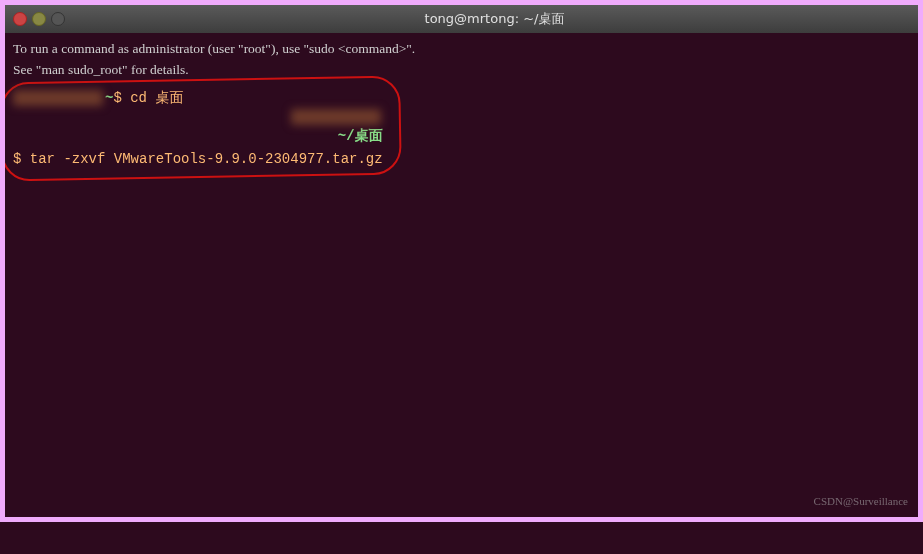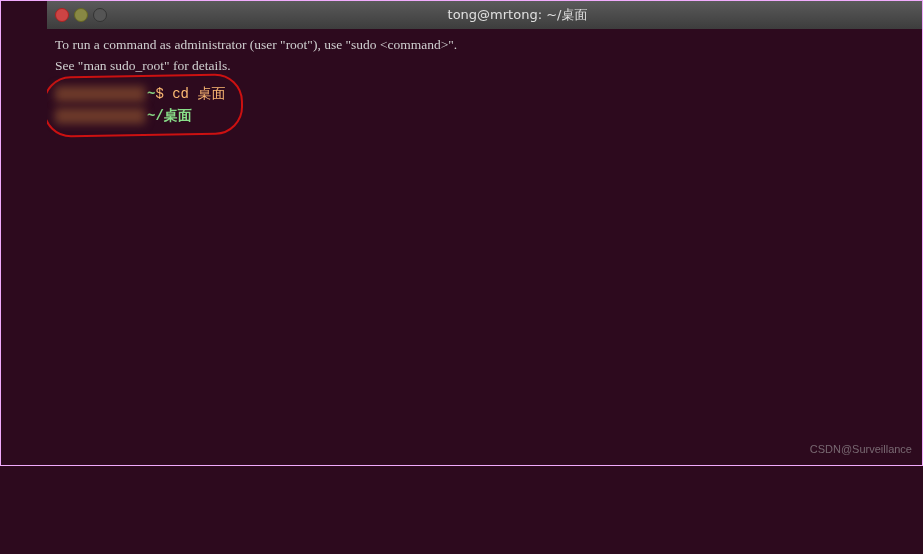"tong@mrtong: ~/桌面" .window { border: 1px solid #f0abfc -> 5px solid #f0abfc; height: 466px -> 522px; padding-left: 46px -> none }
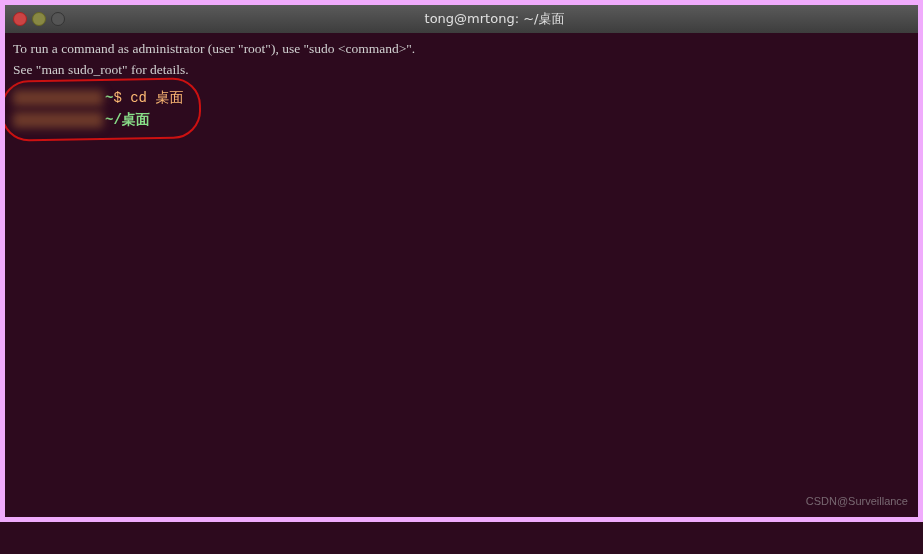"~/桌面" .second-cmd-line { align-items: center -> flex-end; flex-direction: none -> column }
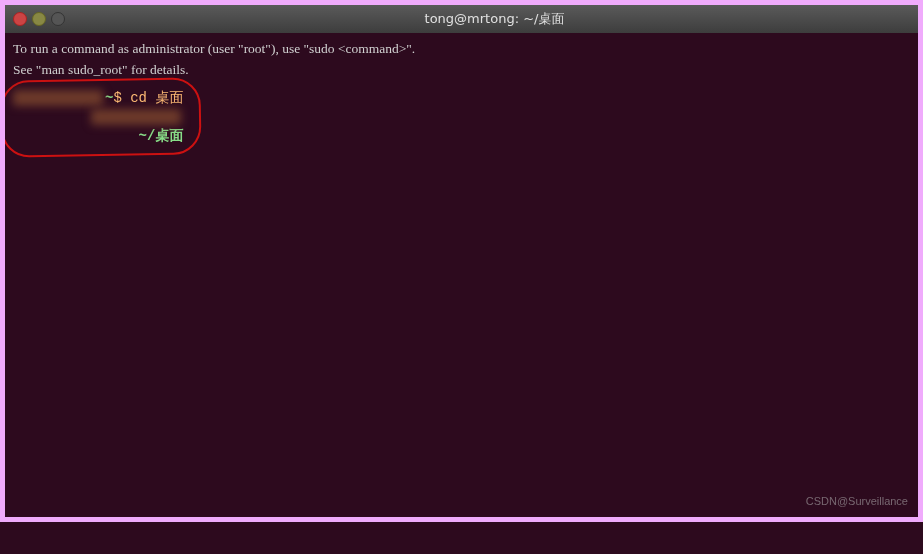"$ tar -zxvf" span.cmd-text { html: none -> <span>$ tar -zxvf VMwareTools-9.9.0-2304977.tar.gz</span> }
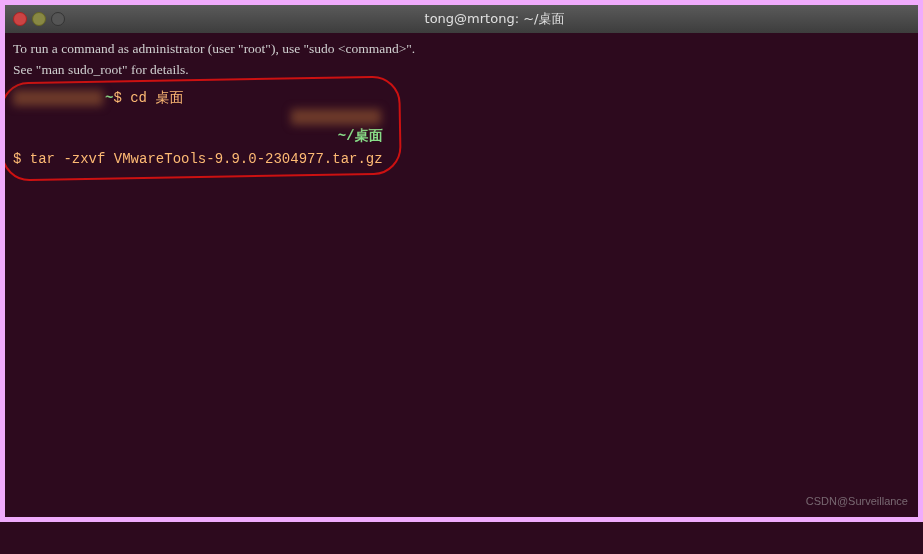"CSDN@Surveillance" .watermark { font-family: Liberation Sans, sans-serif -> Liberation Serif, serif }
